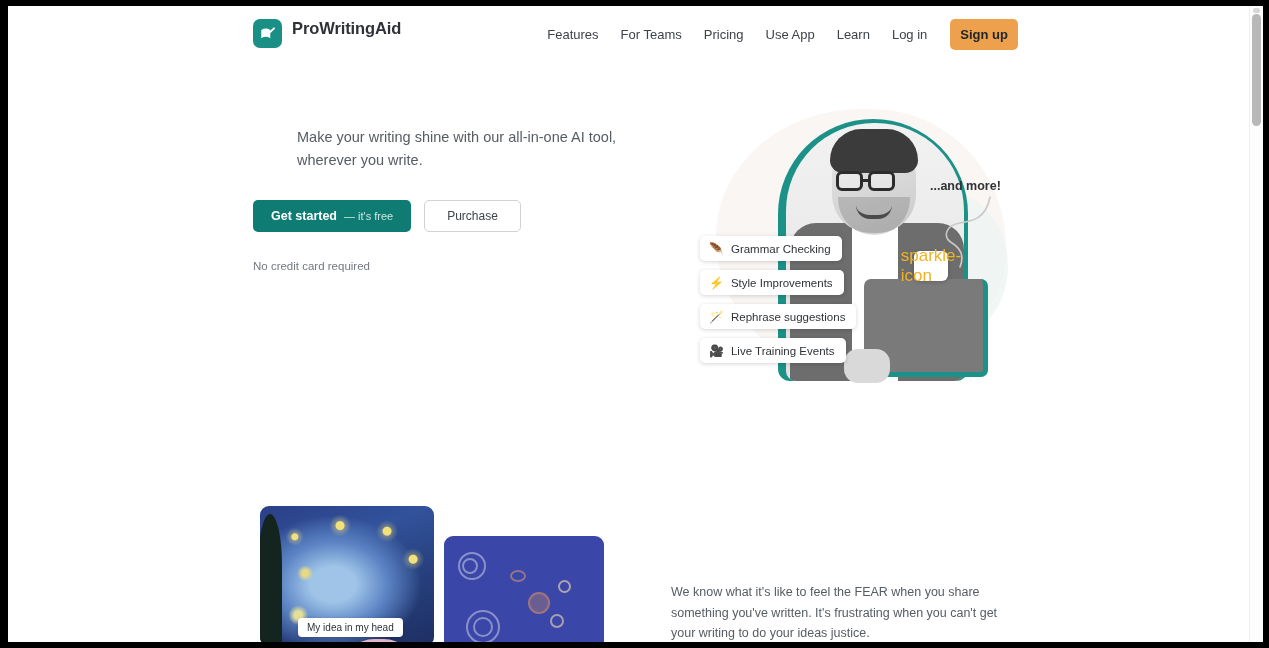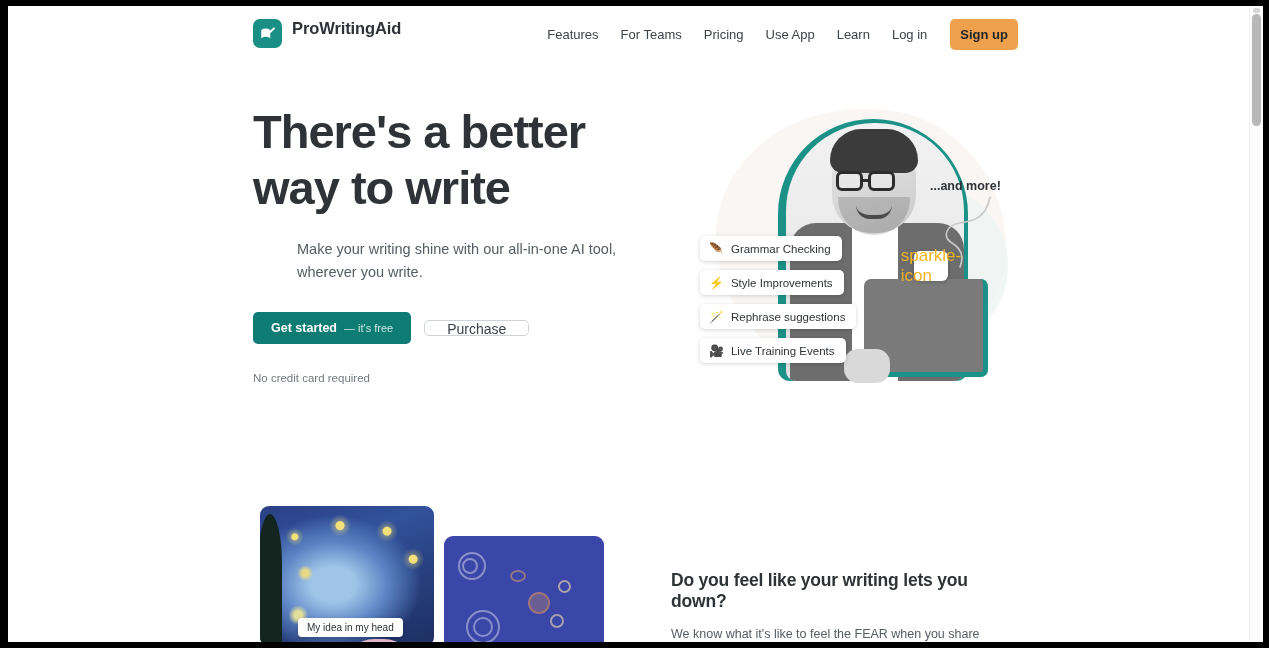"There's a better" h1 { html: <h1> <span>There's a better</span><br> <span>way to write</span> </h1> -> none }
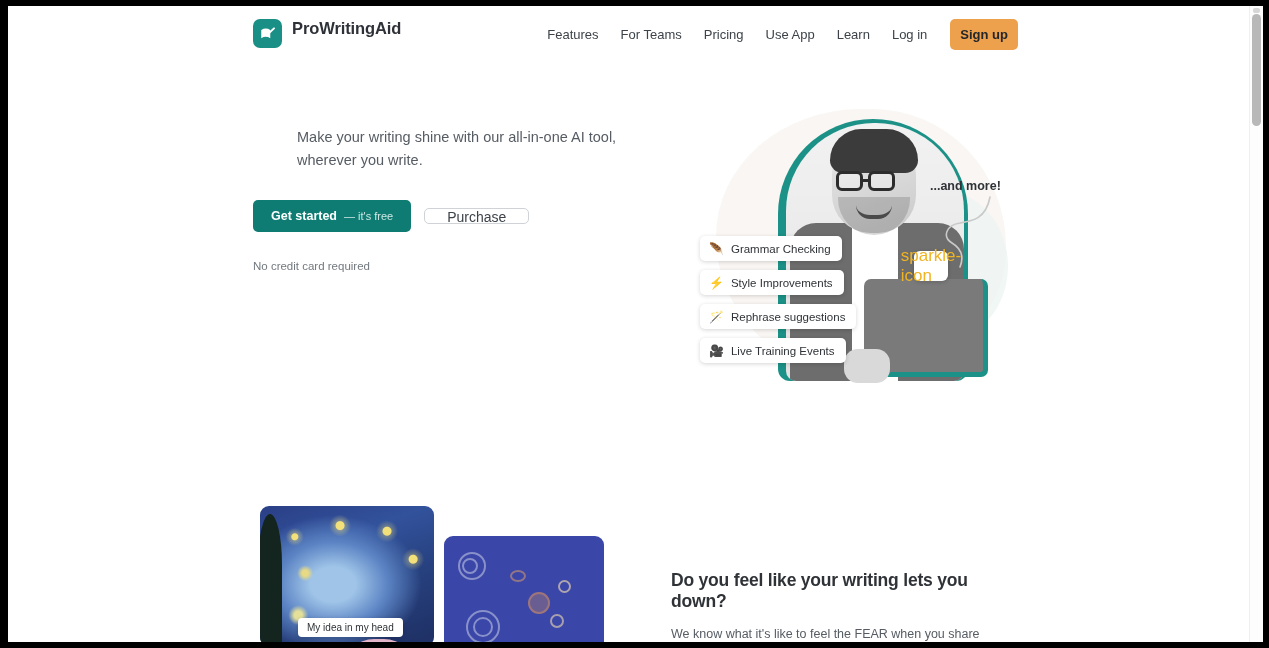"Purchase" #purchase-btn { font-size: 14px -> 12px; height: 16px -> 32px }
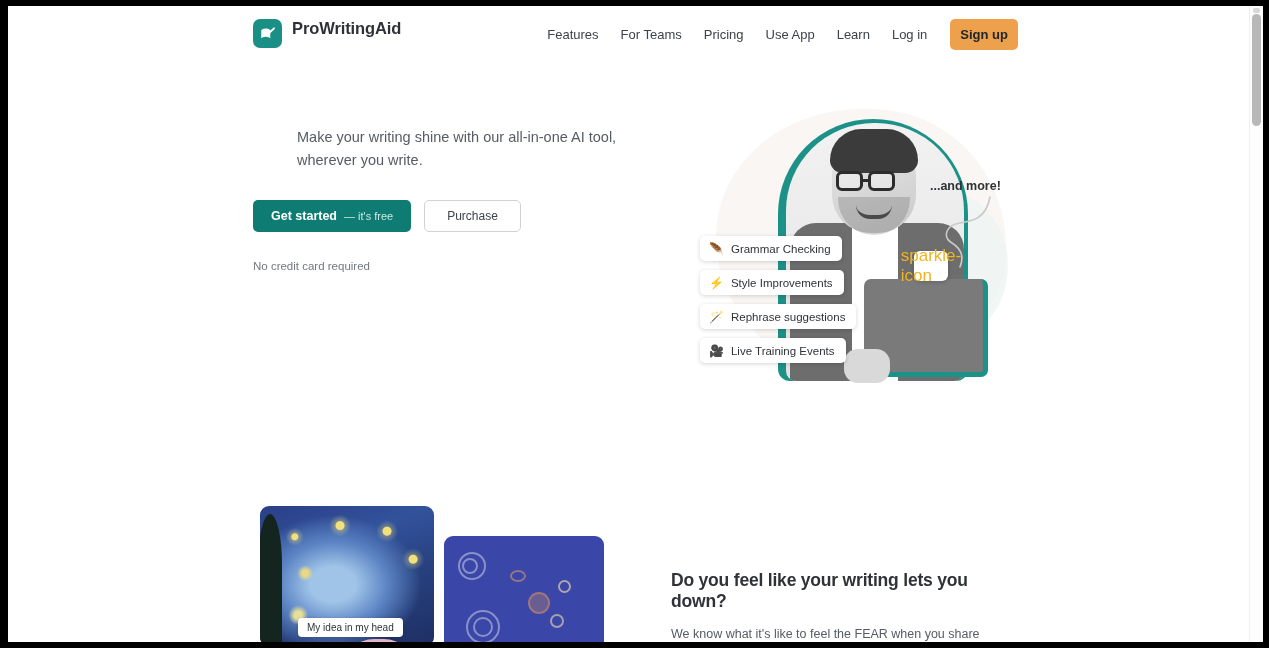"Do you feel like your" h2 { html: <h2>Do you feel like your writing lets you down?</h2> -> none }
